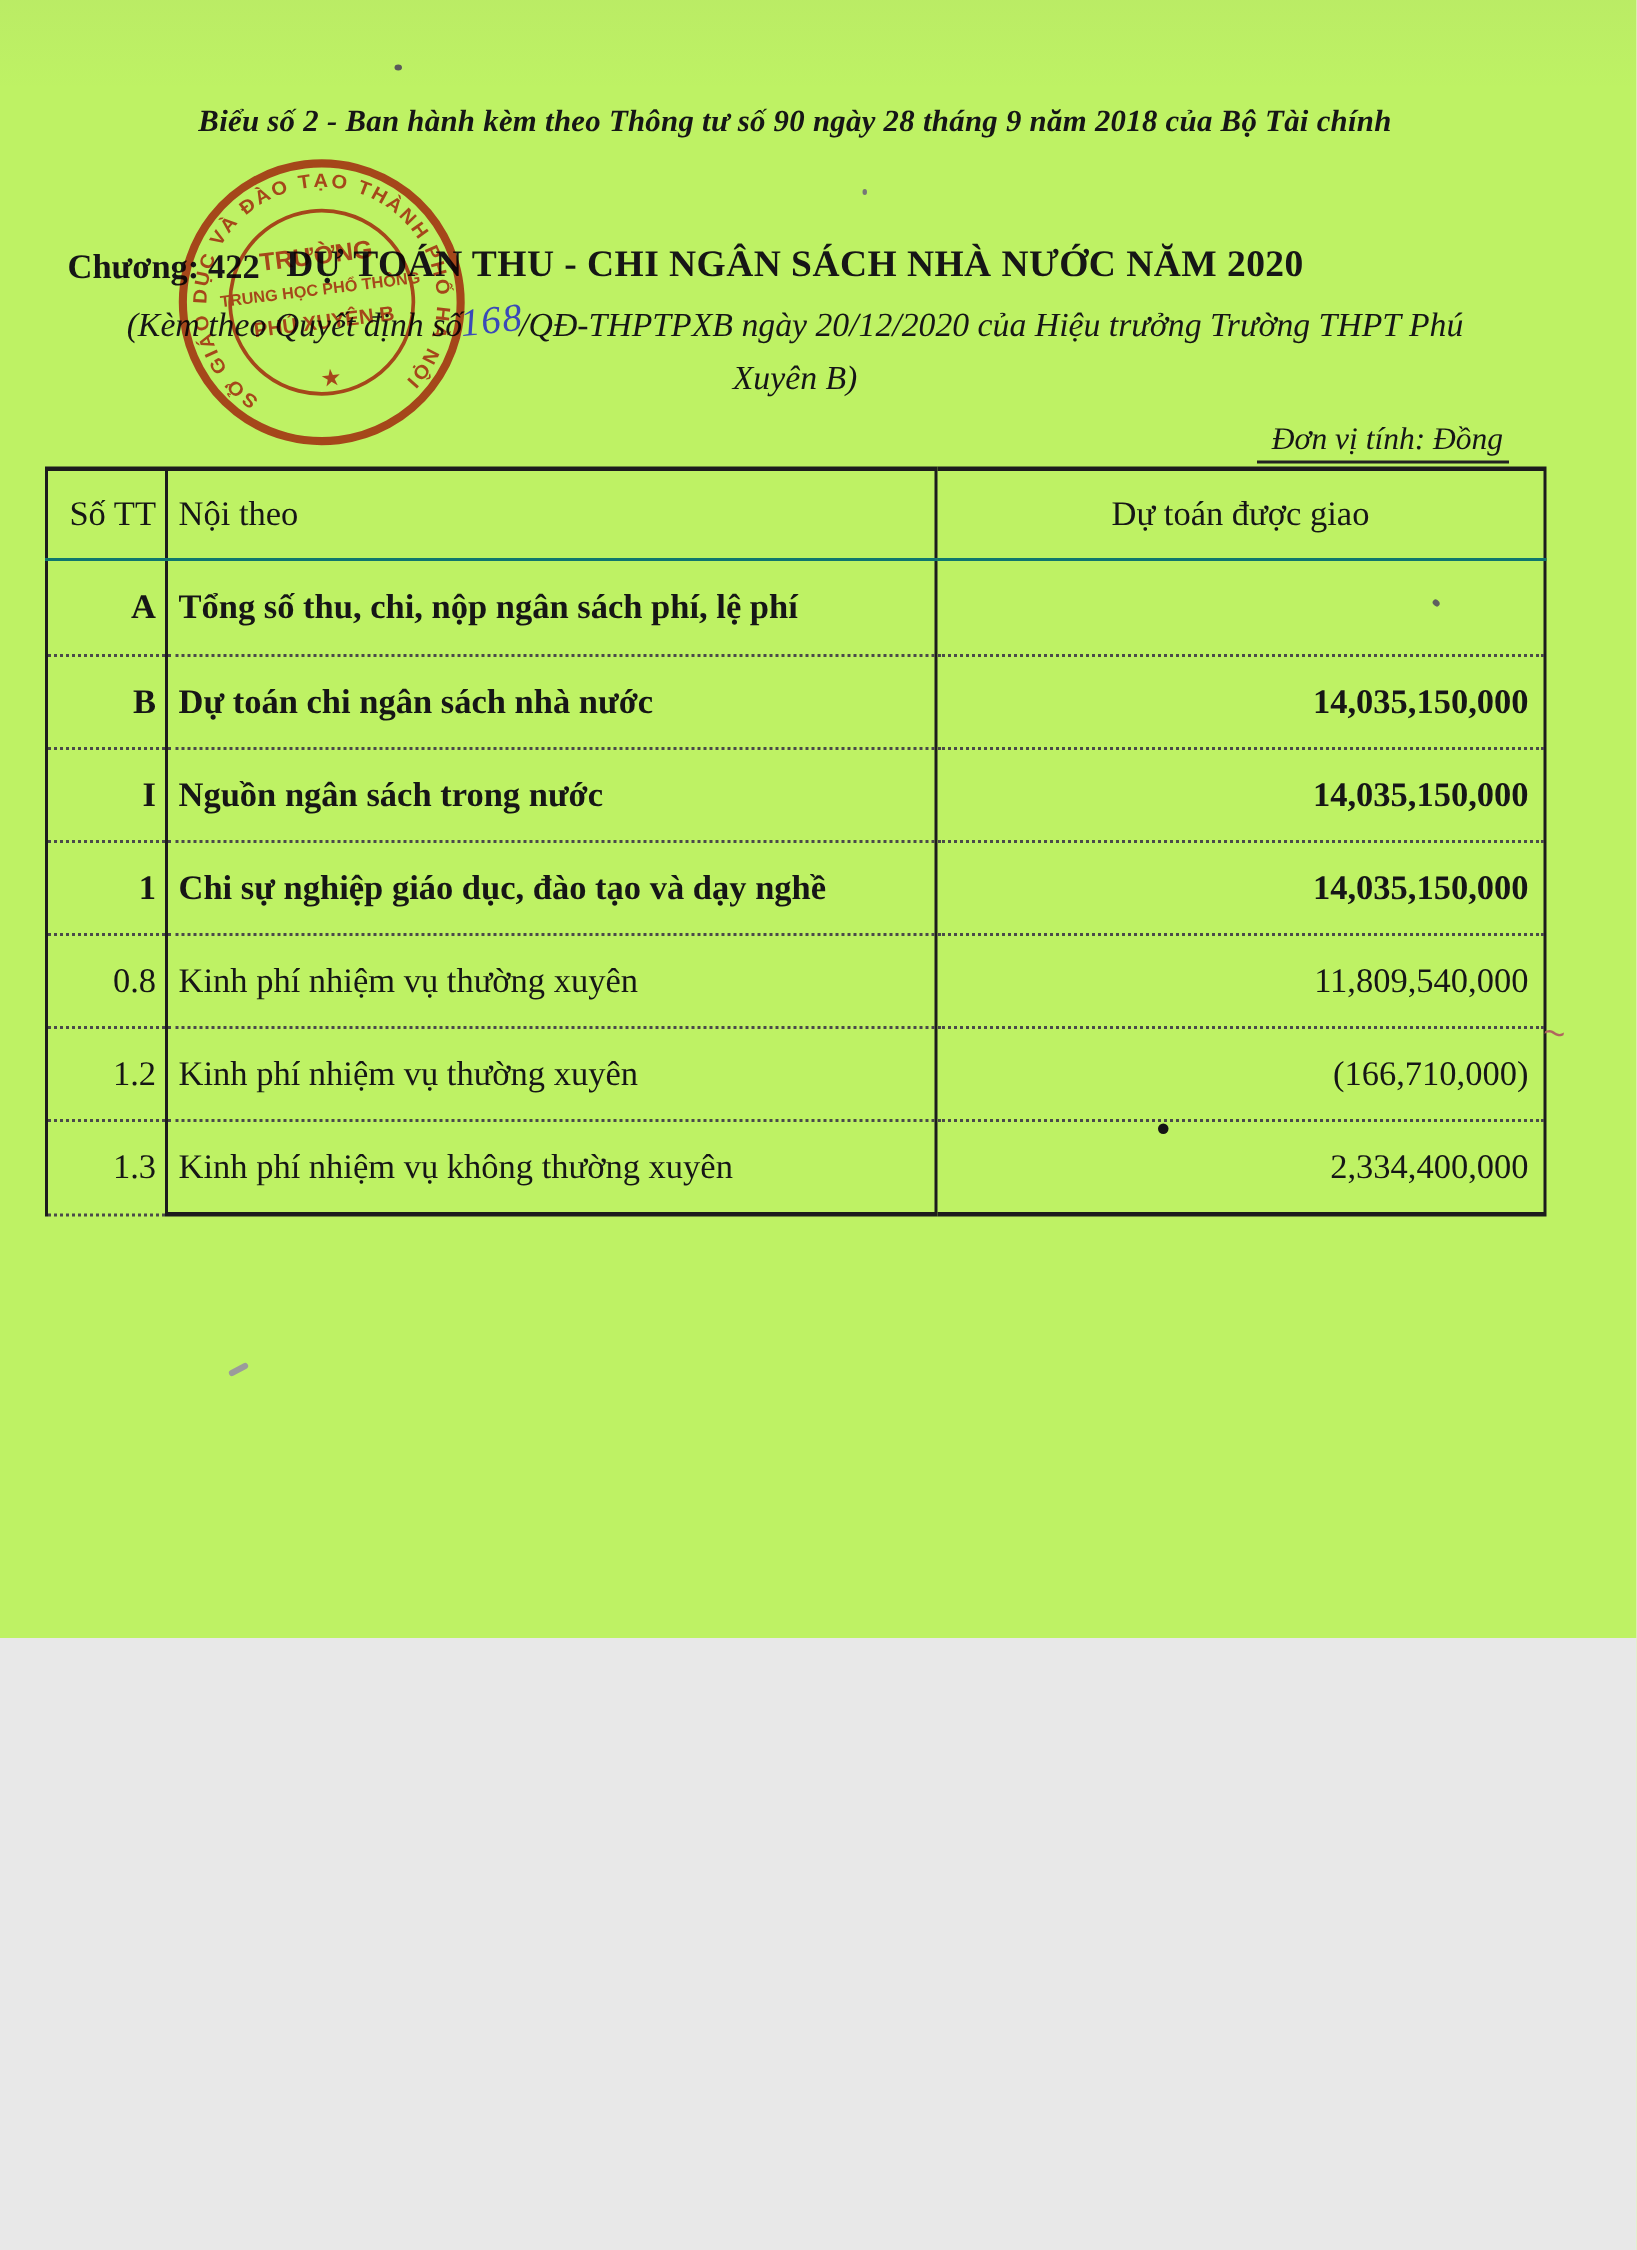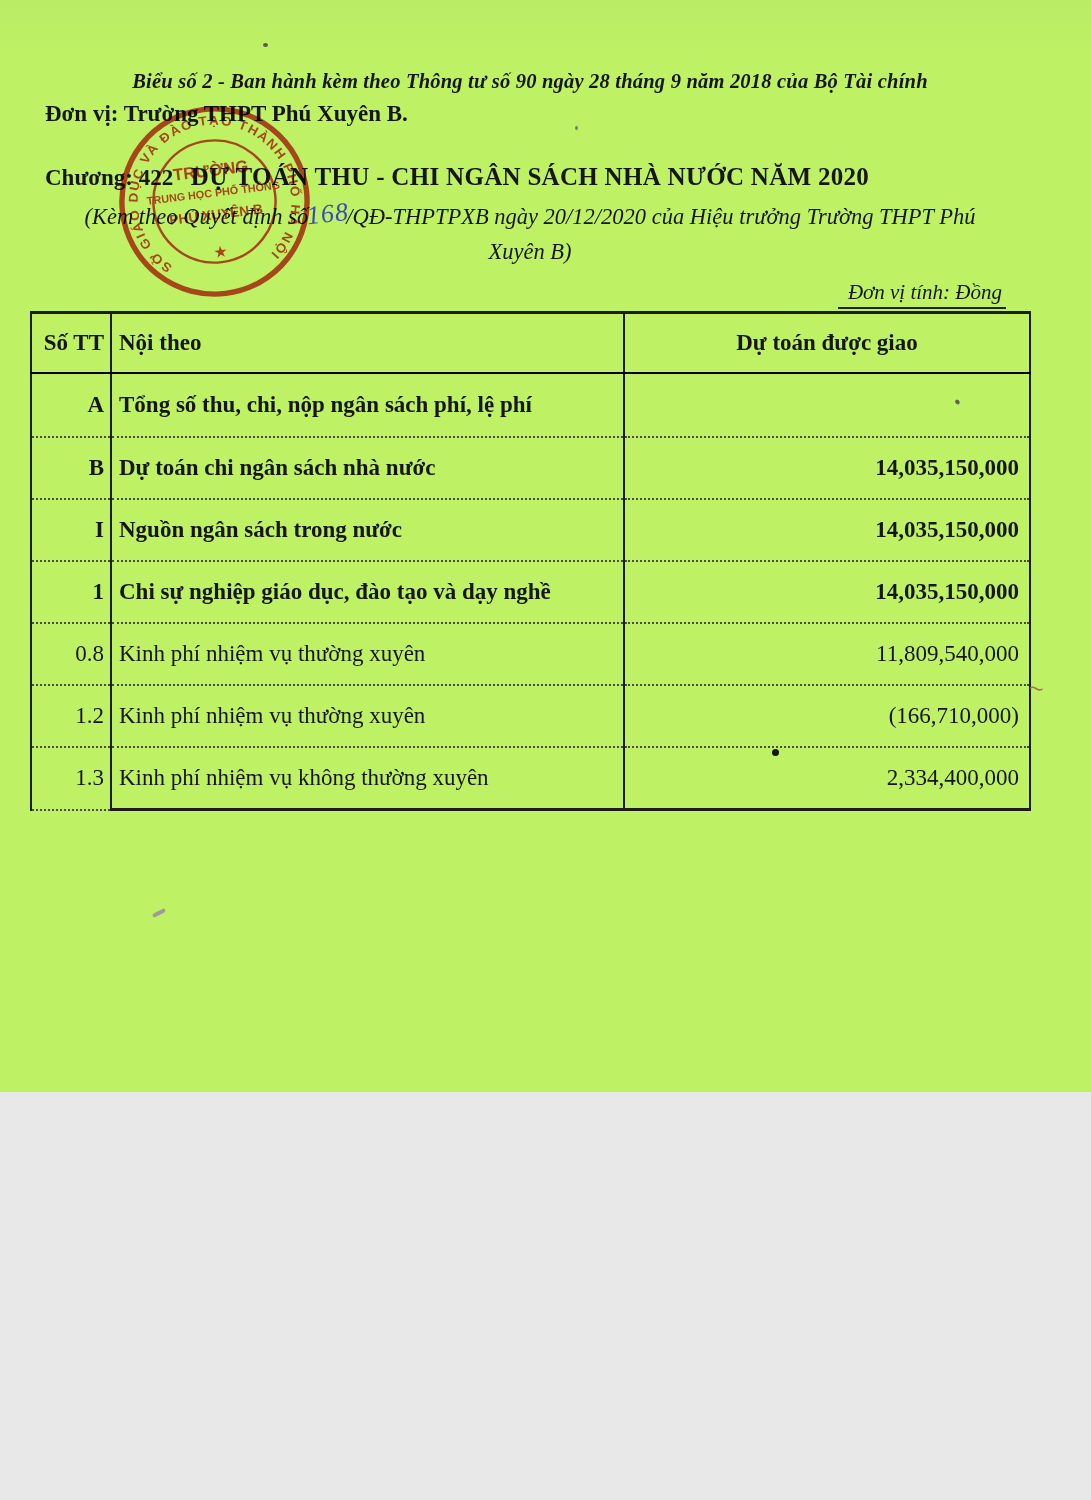"Đơn vị: Trường THPT Phú" div.unit-line { html: <div>Đơn vị: Trường THPT Phú Xuyên B.</div> -> none }
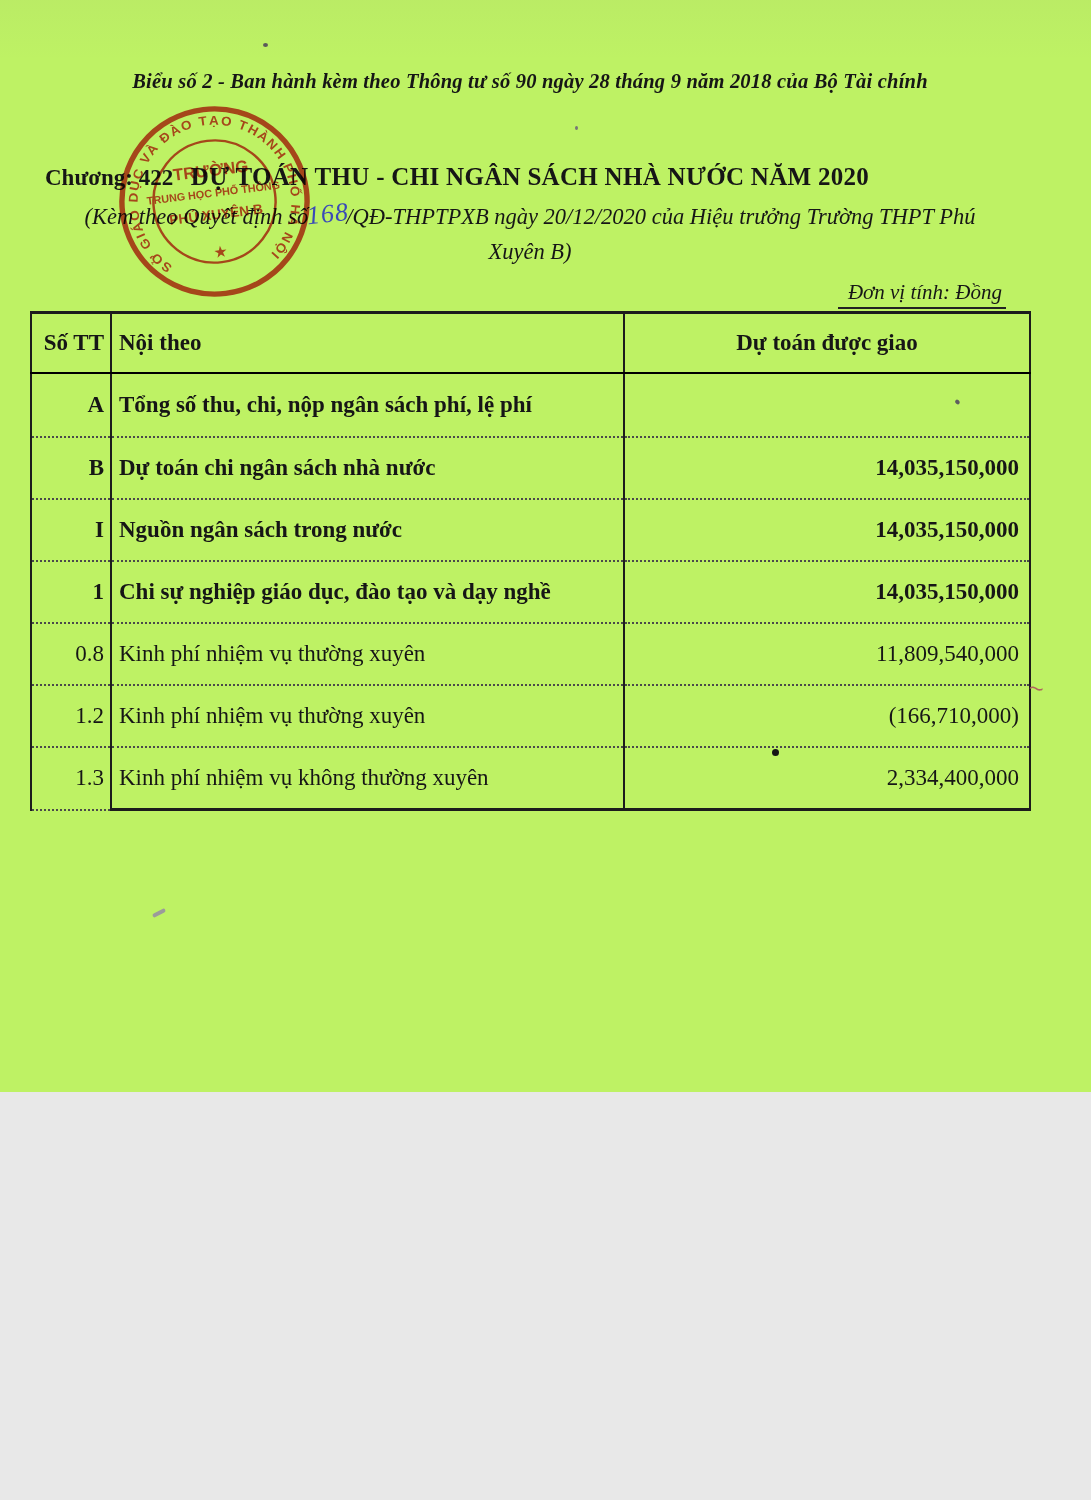"Số TT" .budget-table thead th { border-bottom: 2px solid #000000 -> 2px solid #0f766e; font-weight: bold -> normal }
